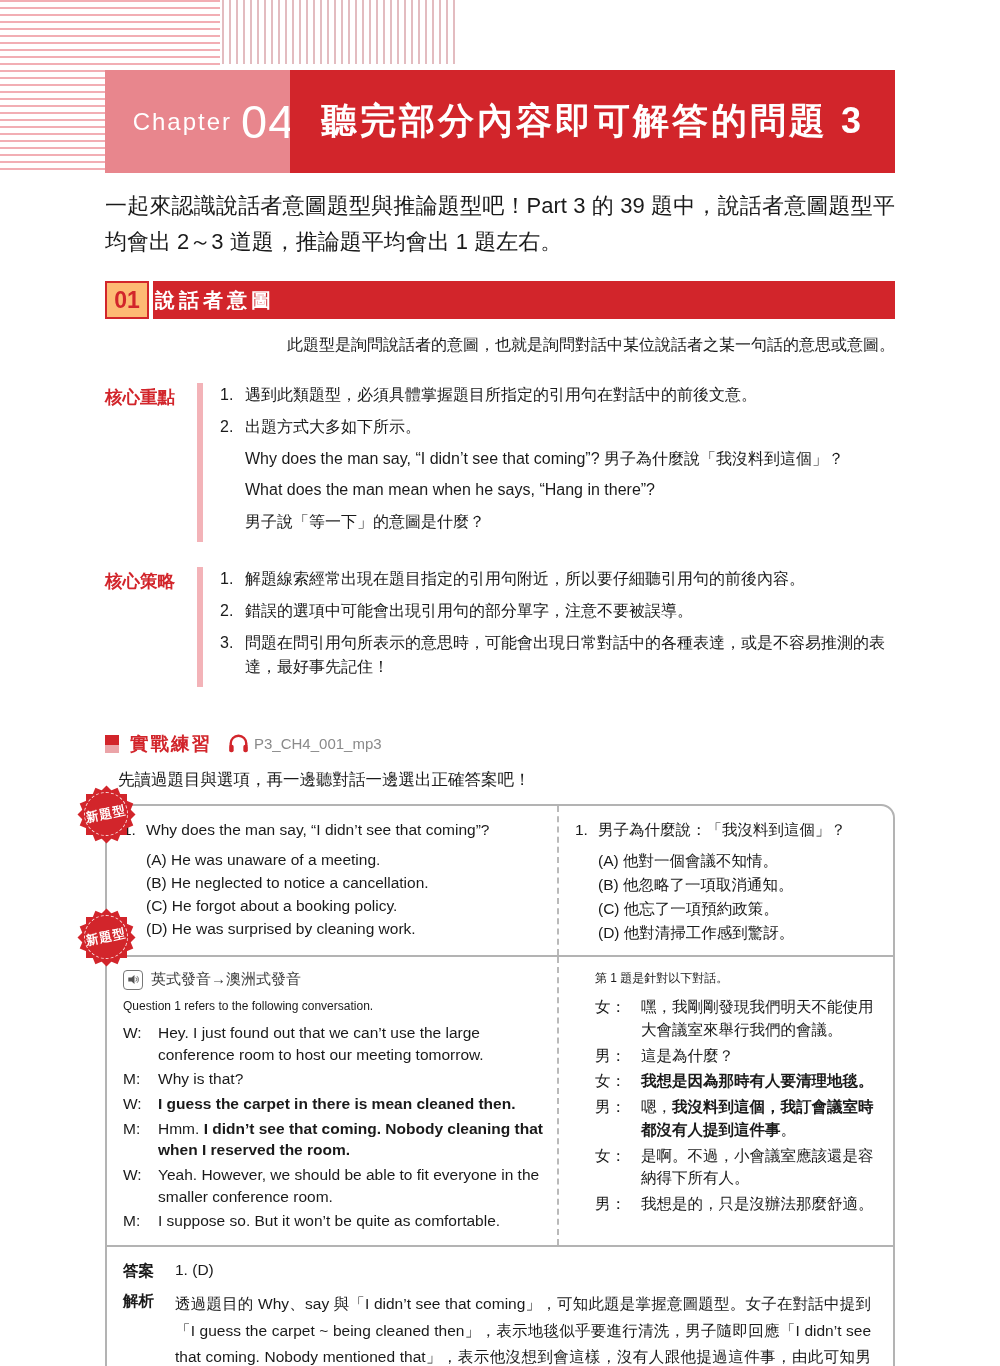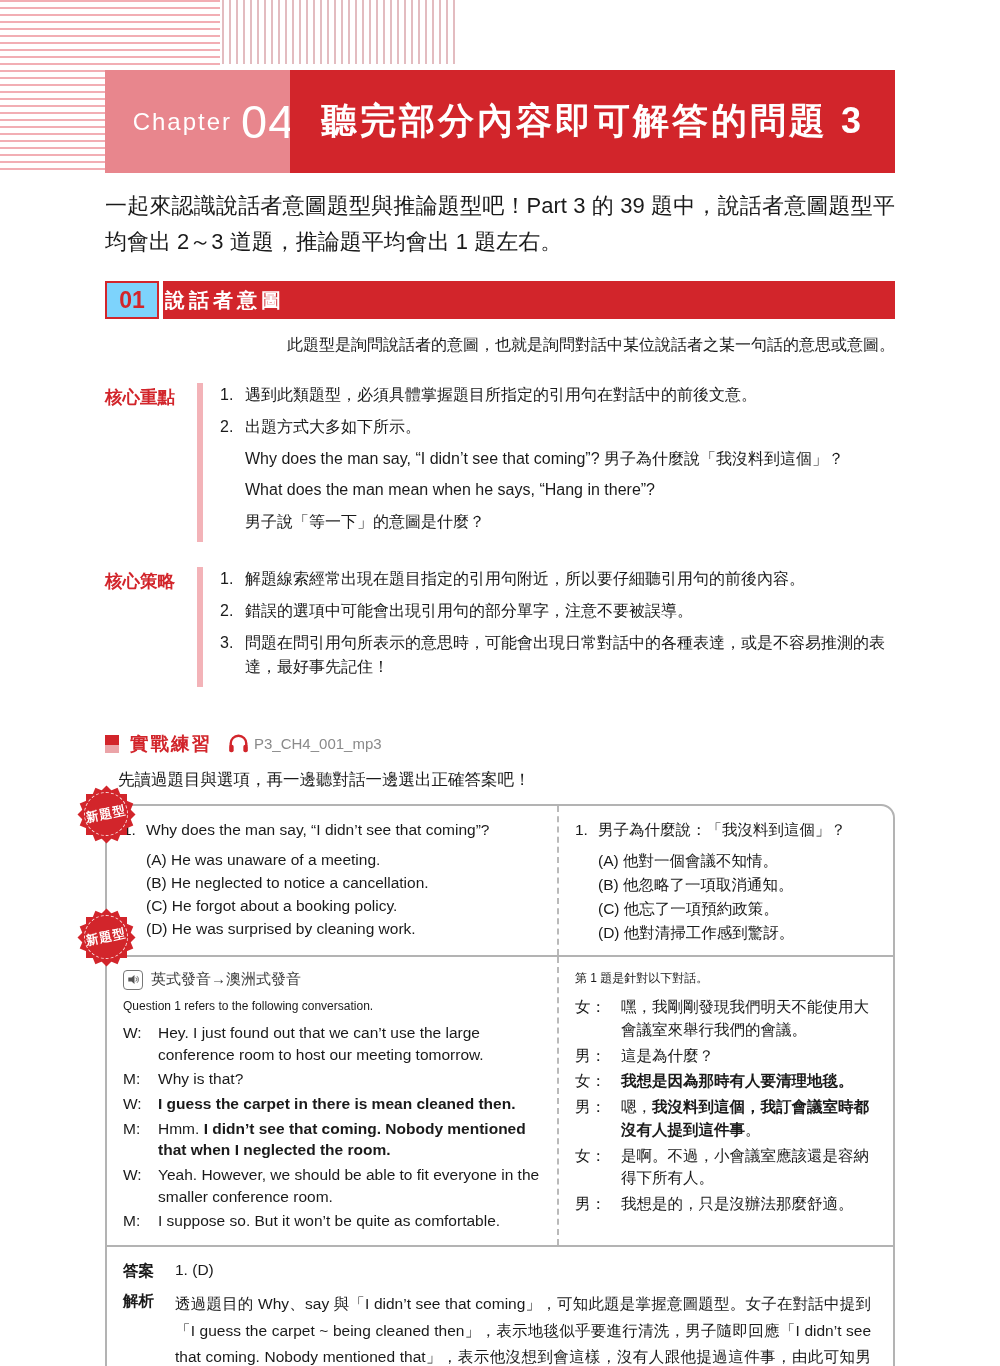"01" .s-num { background: #7dd3fc -> #fdba74; width: 54px -> 44px }
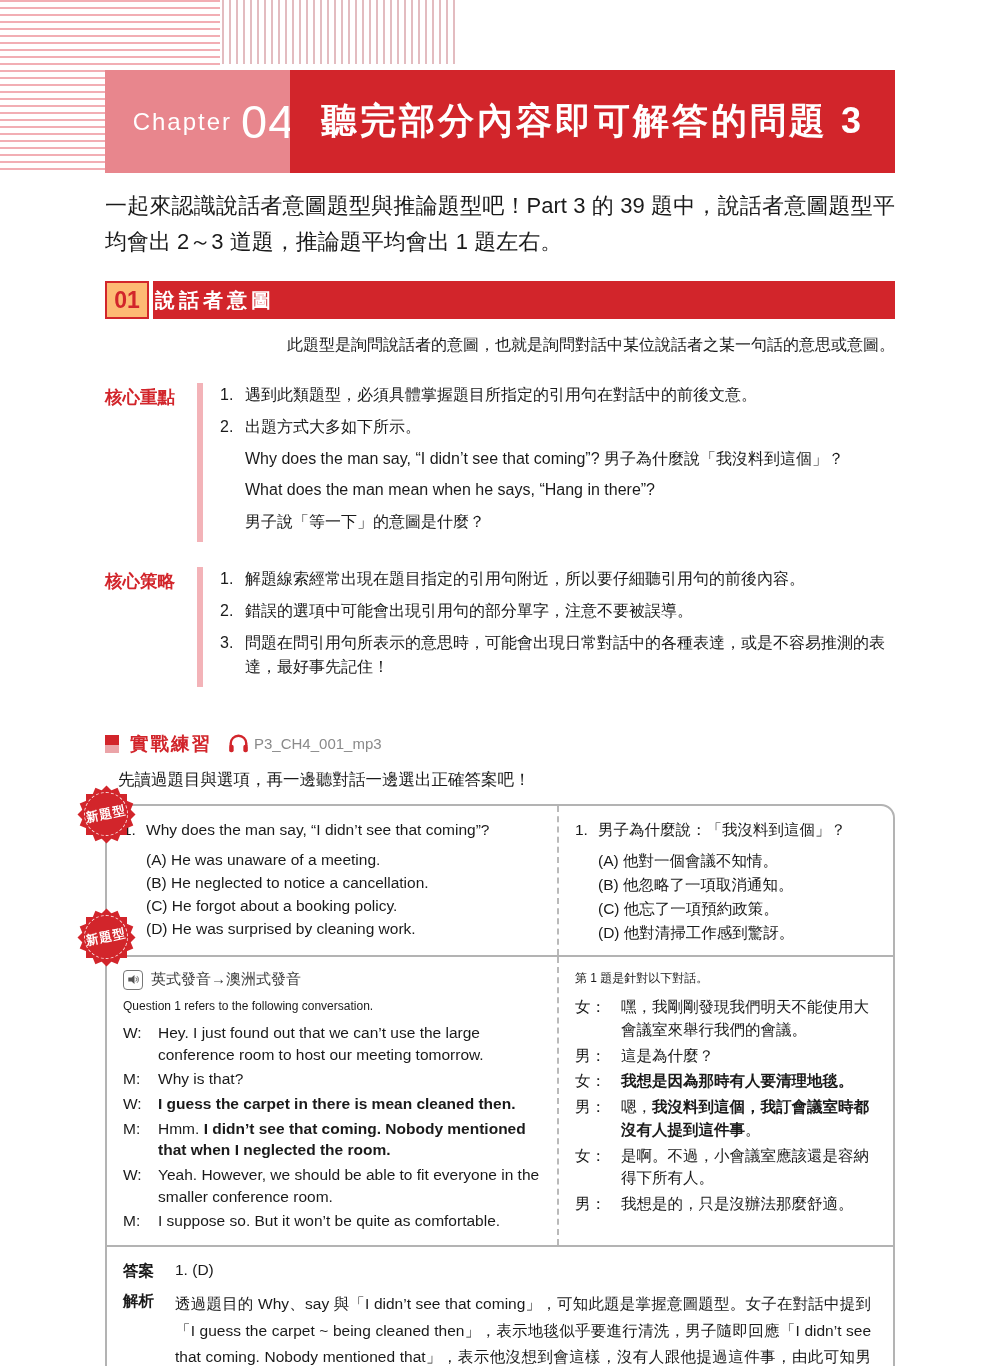"英式發音→澳洲式發音" .box-row + .box-row { gap: none -> 20px }
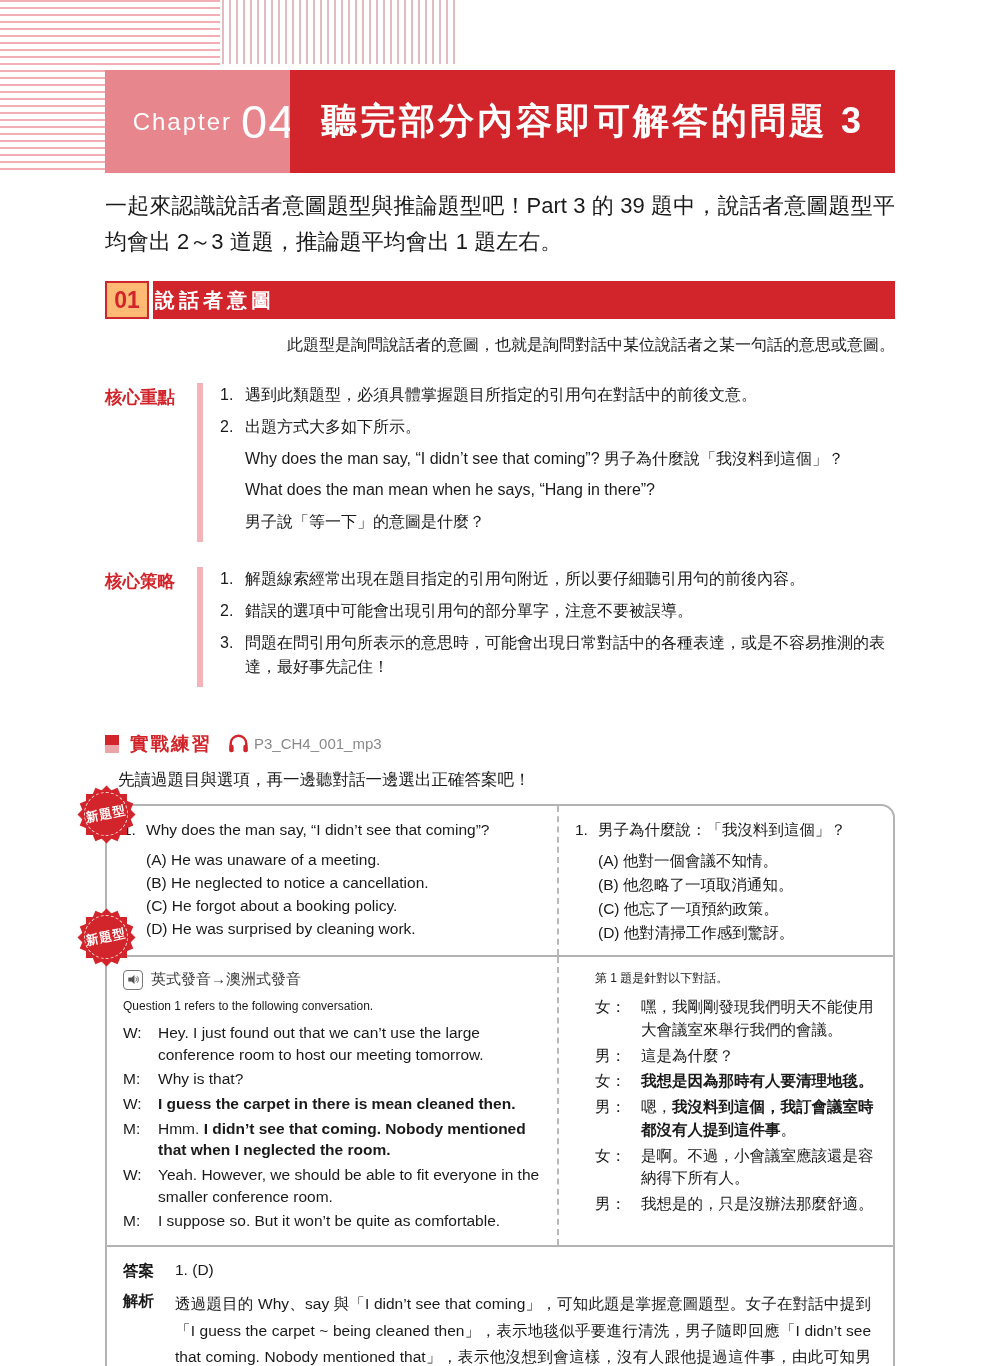"I didn’t see that coming." b { text: mentioned that when I neglected -> cleaning that when I reserved }
